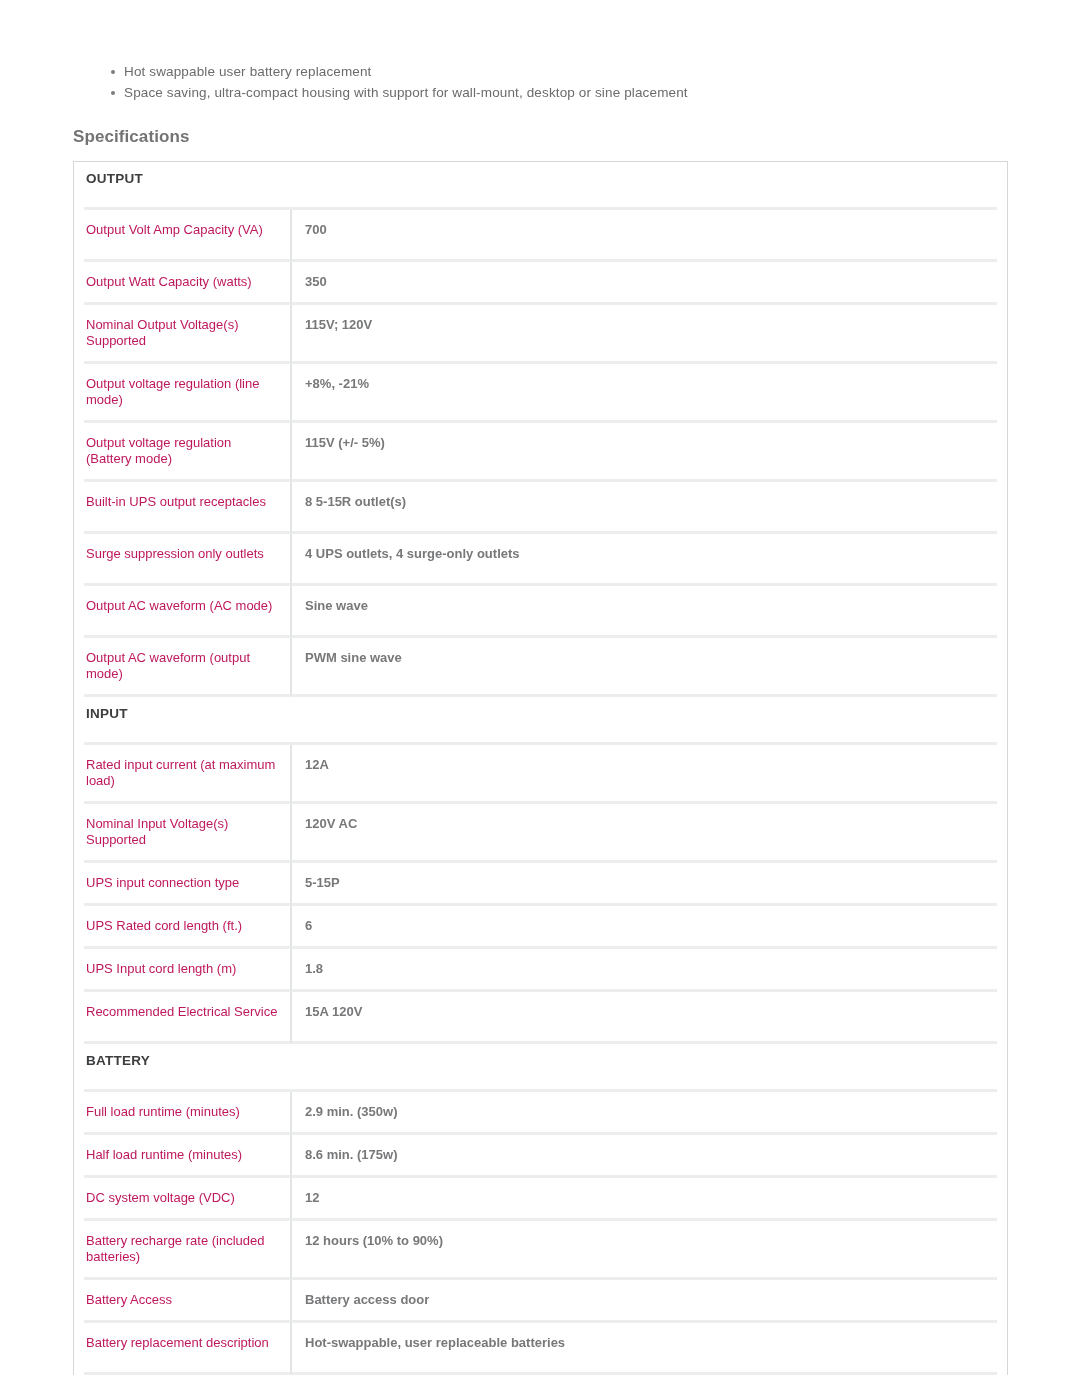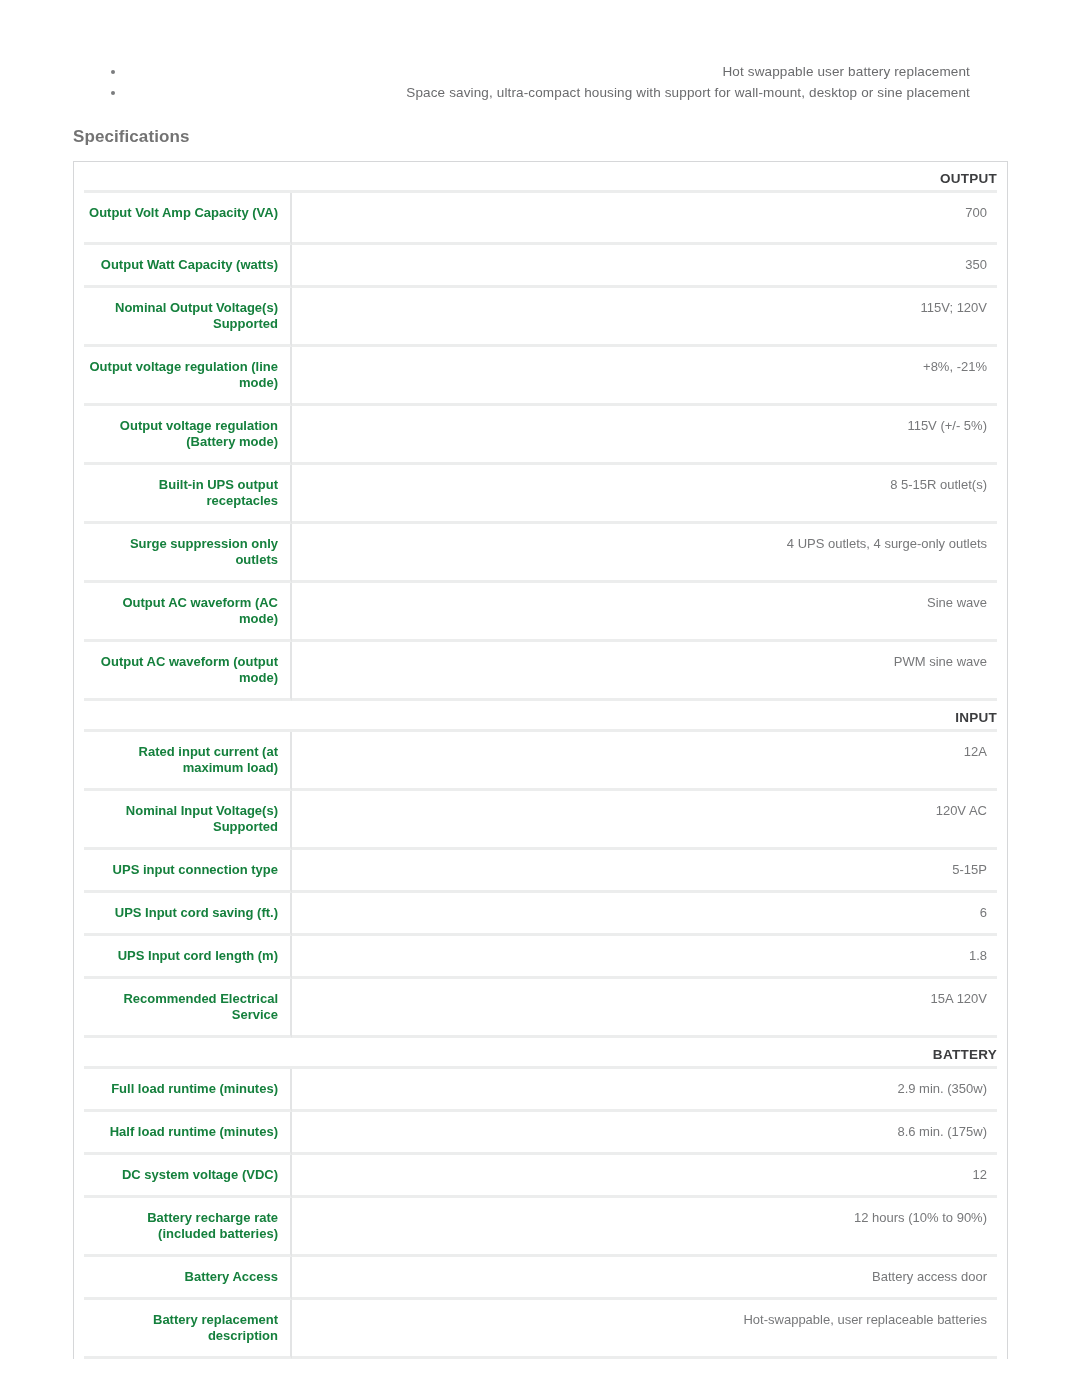"Hot swappable user battery replacement" .page { text-align: right -> none }
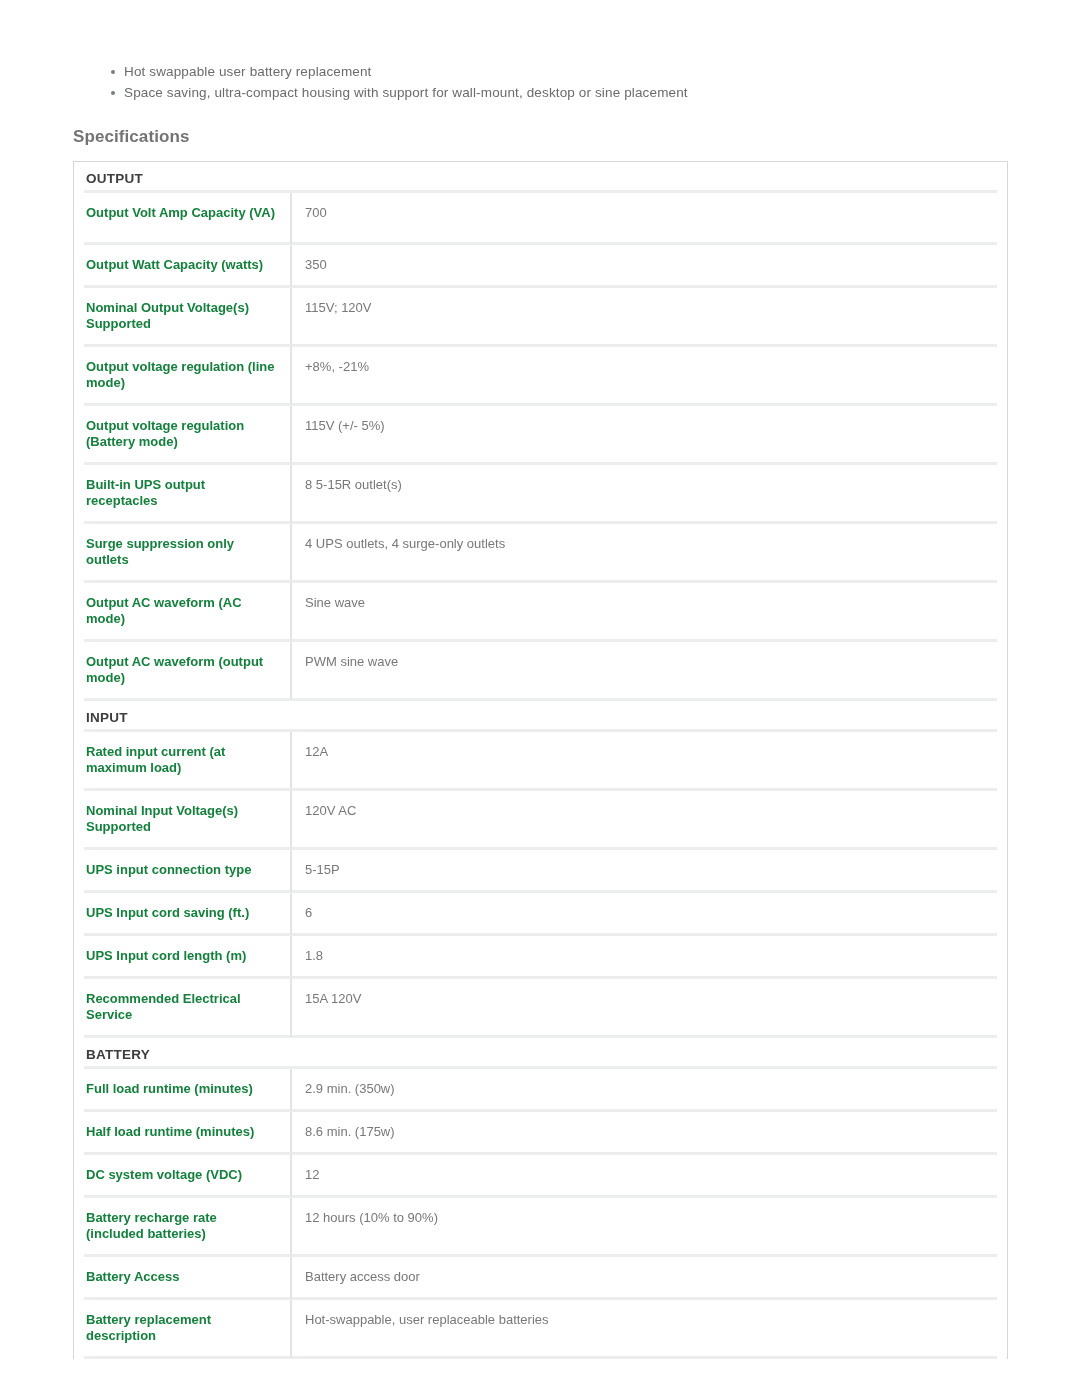"OUTPUT" .spec-section-header { padding: 9px 0 4px 12px -> 9px 0 21px 12px }
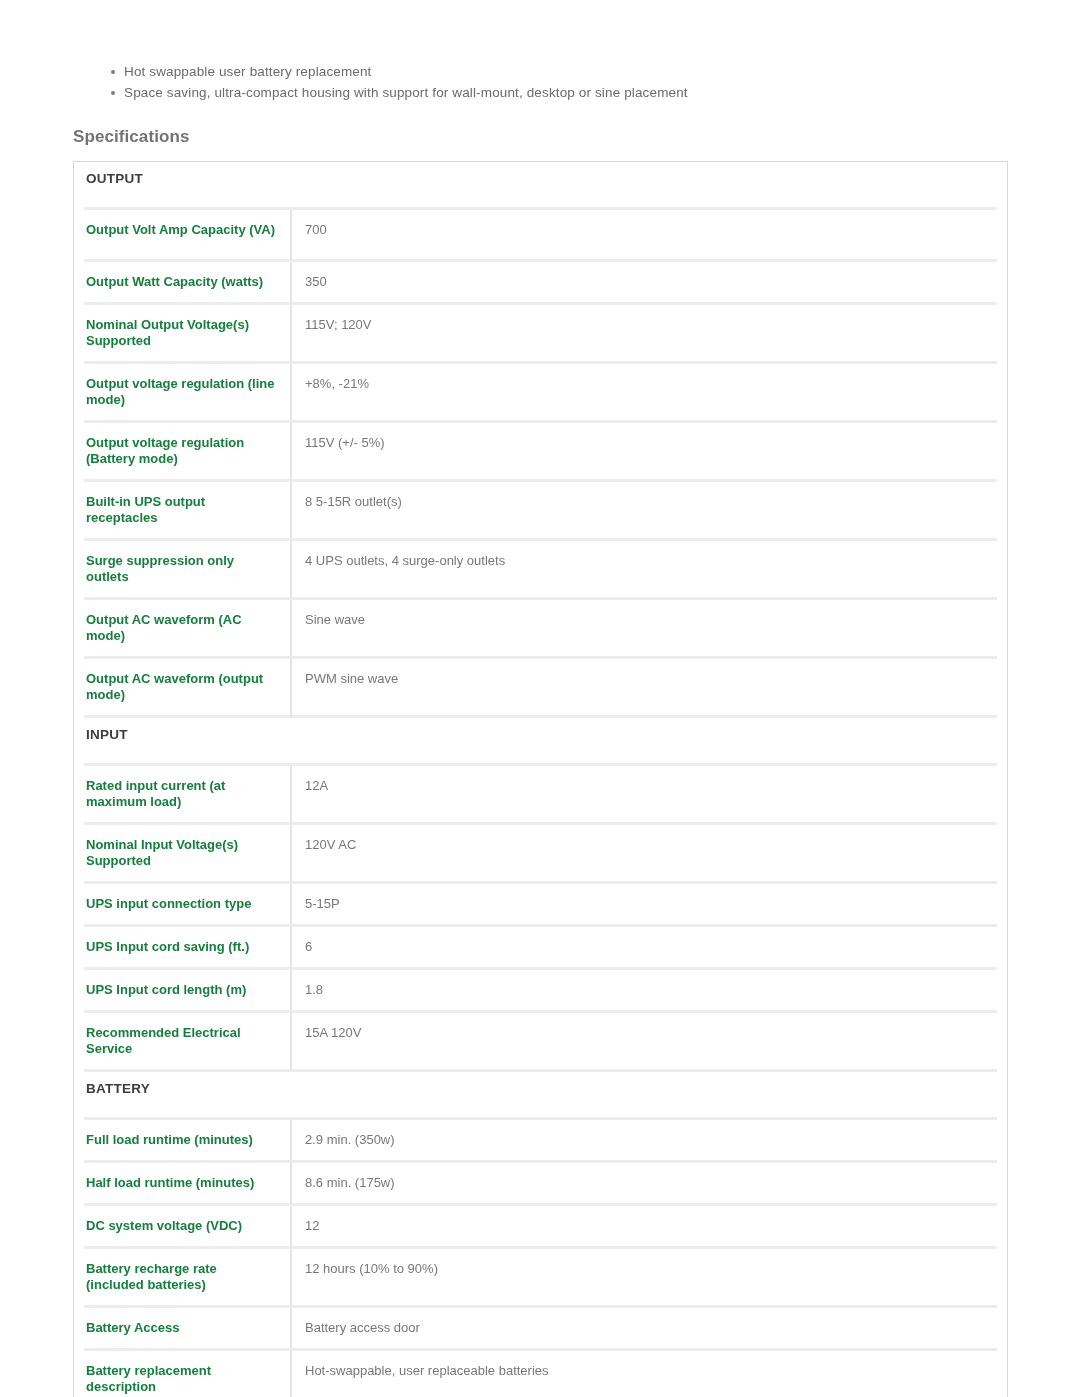"Output Volt Amp Capacity (VA)" .spec-label { color: #15803d -> #be185d; font-weight: bold -> normal }
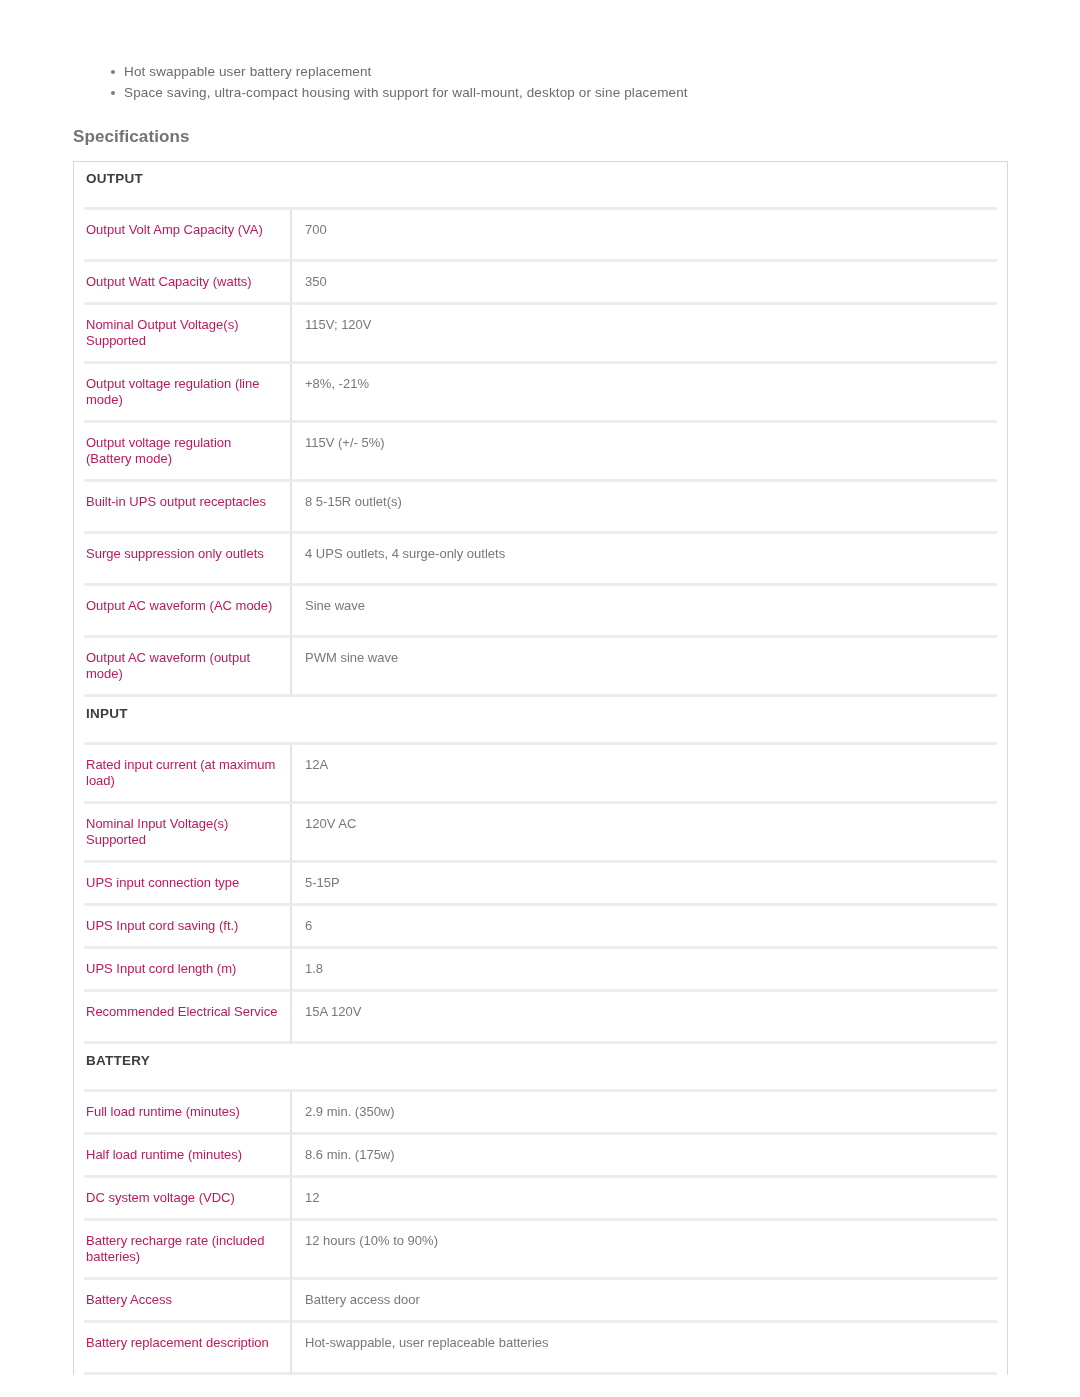"700" .spec-value { font-weight: none -> bold }
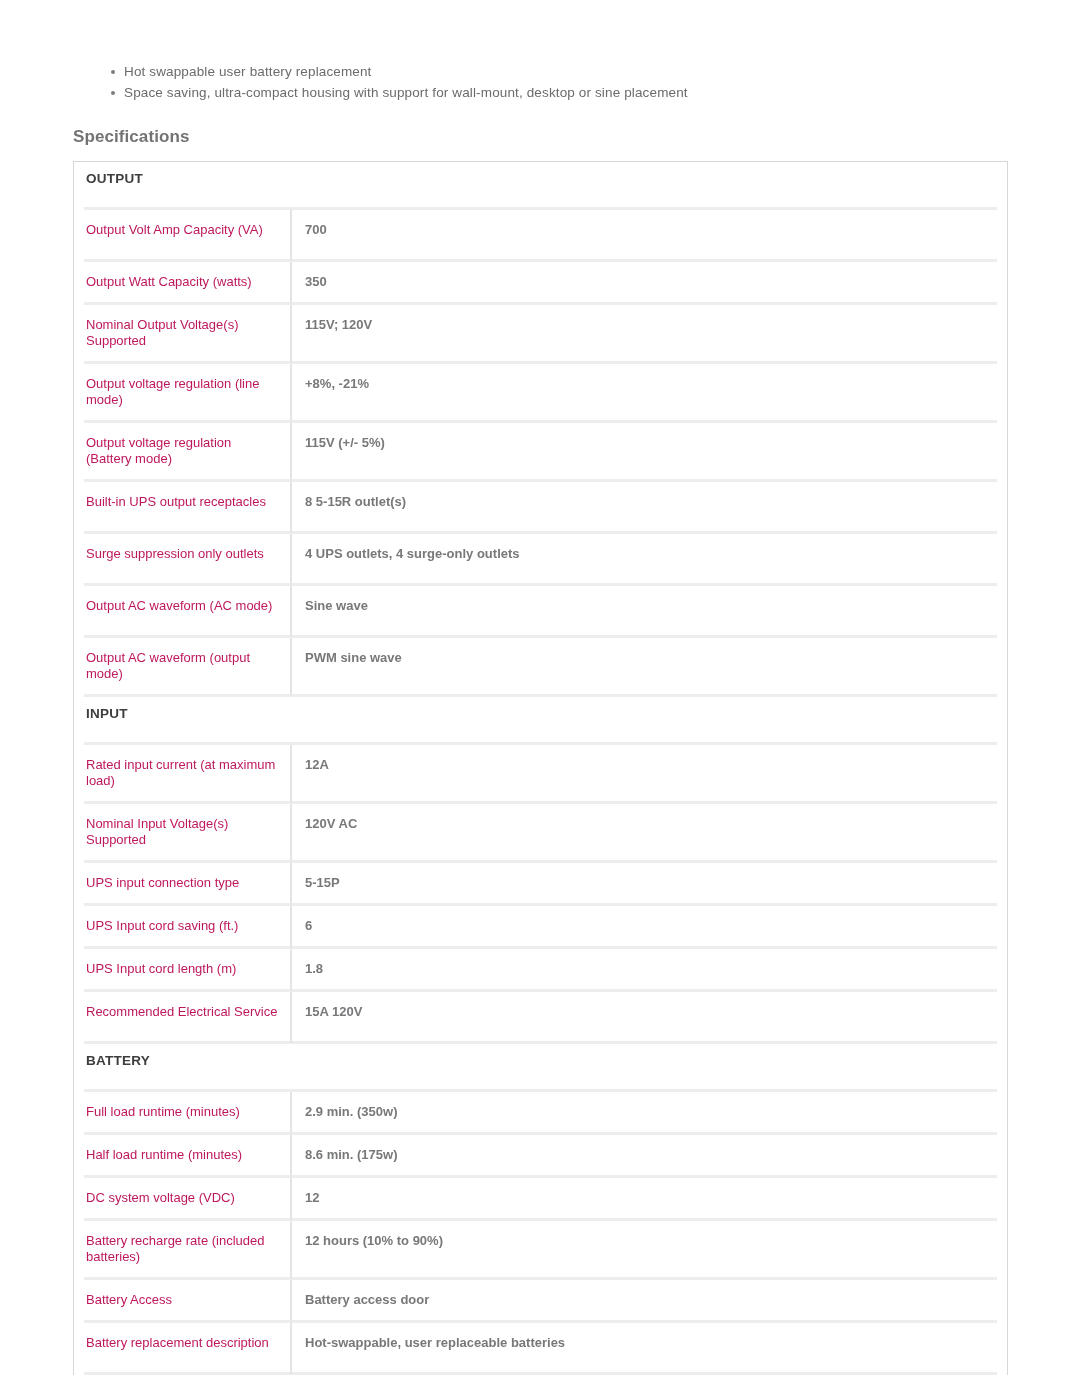"UPS Input cord saving (ft.)" div.spec-label { text: Input cord saving -> Rated cord length }
